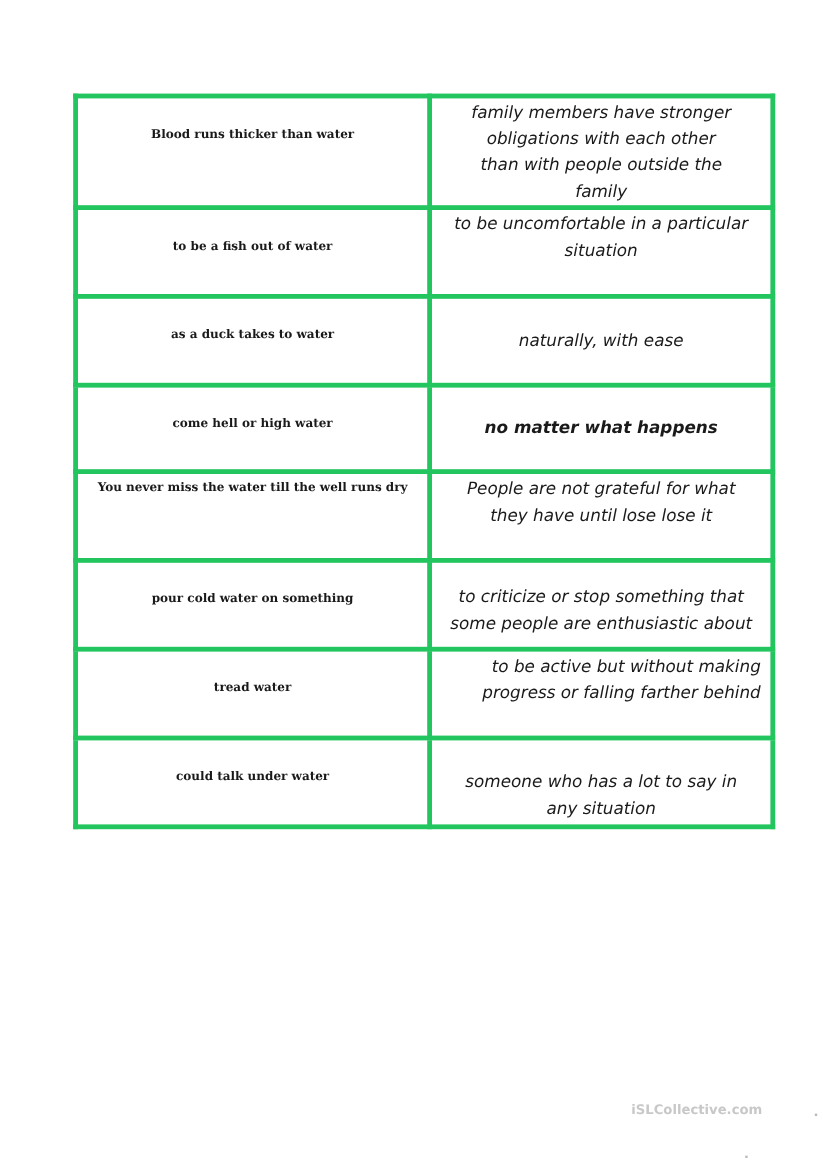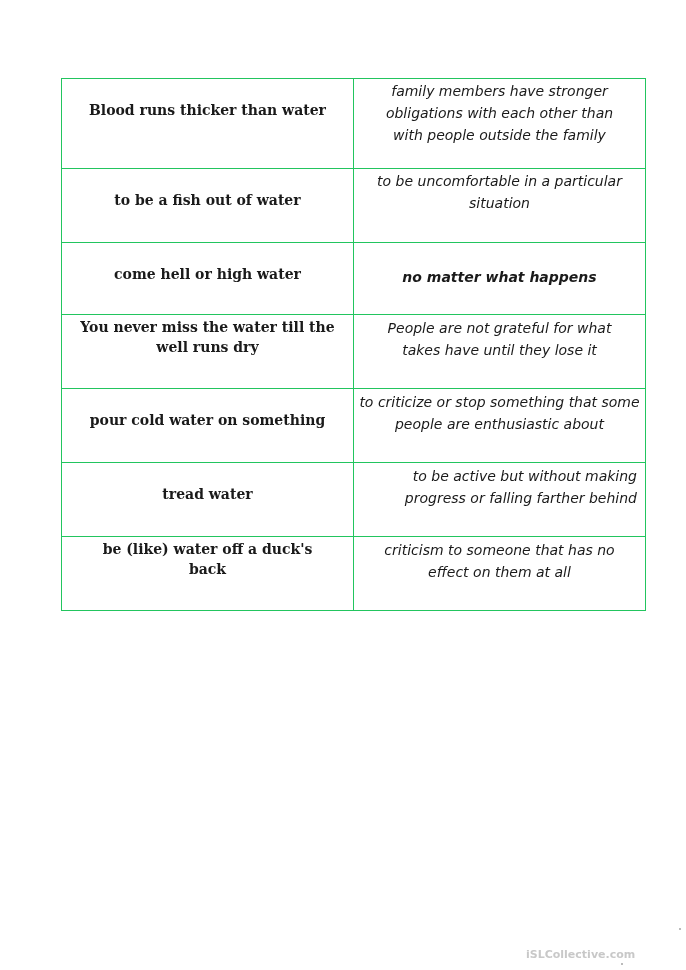"family members have stronger obligations" td { border: 1px solid #22c55e -> 4px solid #22c55e }
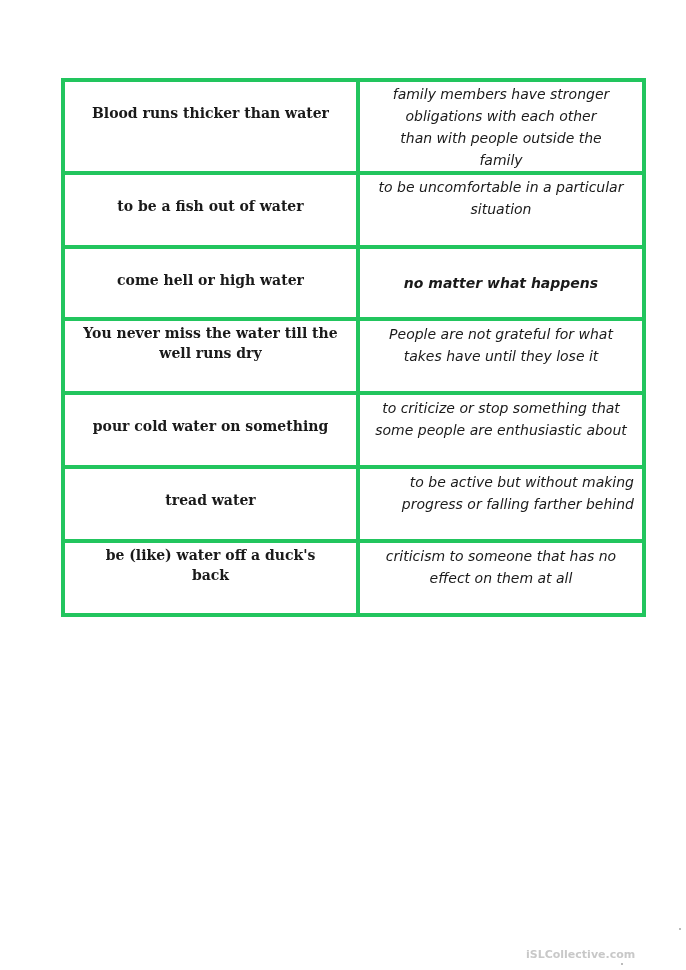"Blood runs thicker than water" td.idiom { font-size: 14px -> 10px }
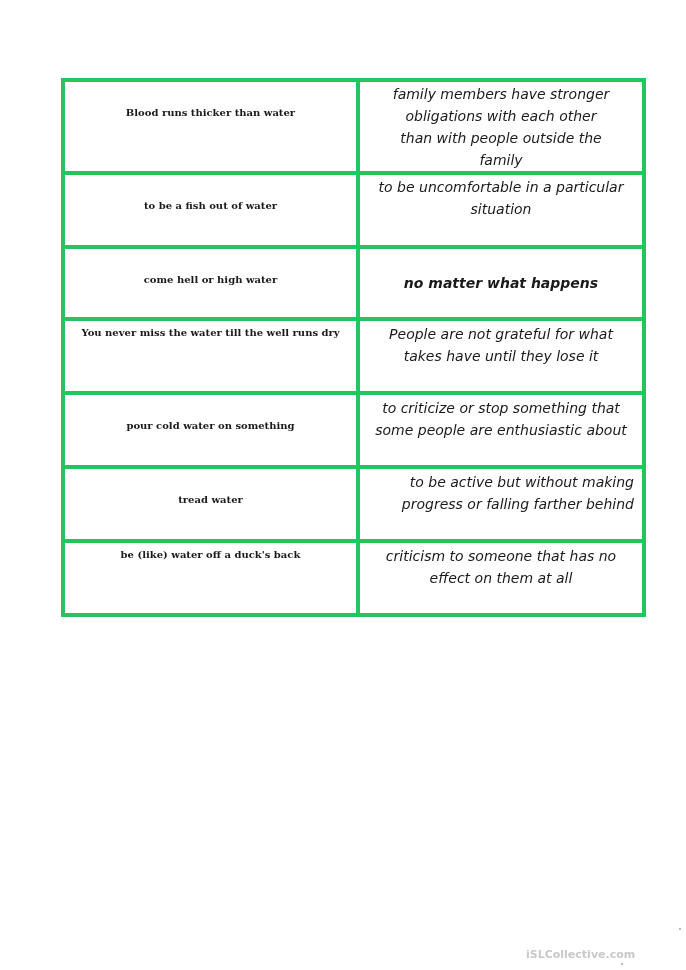"as a duck takes to" tr { html: none -> <tr> <td> <div>as a duck takes to water</div> </td> <td> <div>naturally, with ease</div> </td> </tr> }
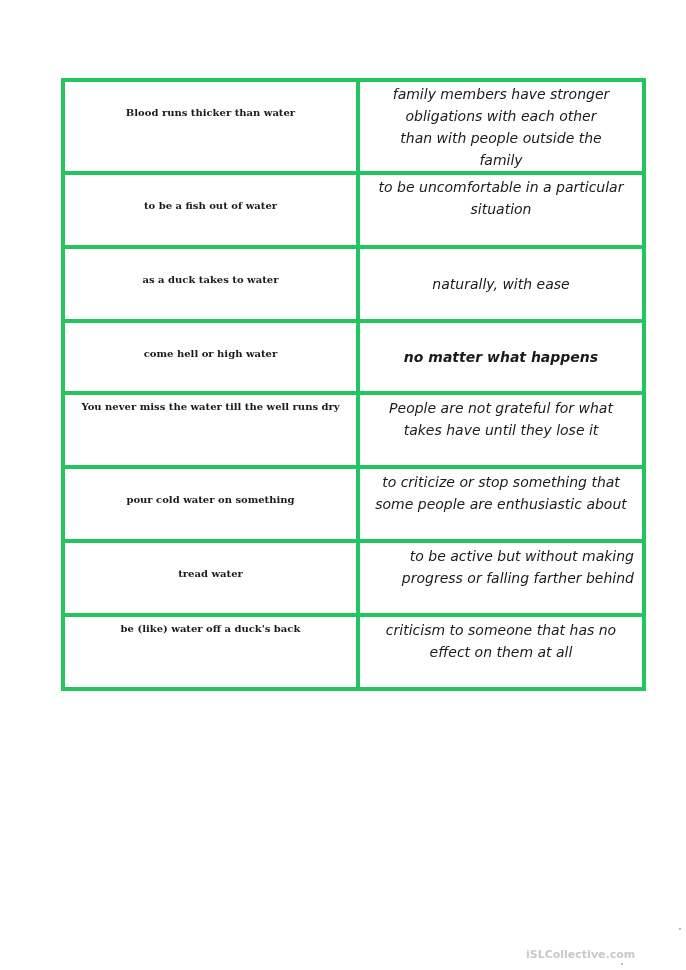"People are not grateful for" div { text: takes have until they -> they have until lose }
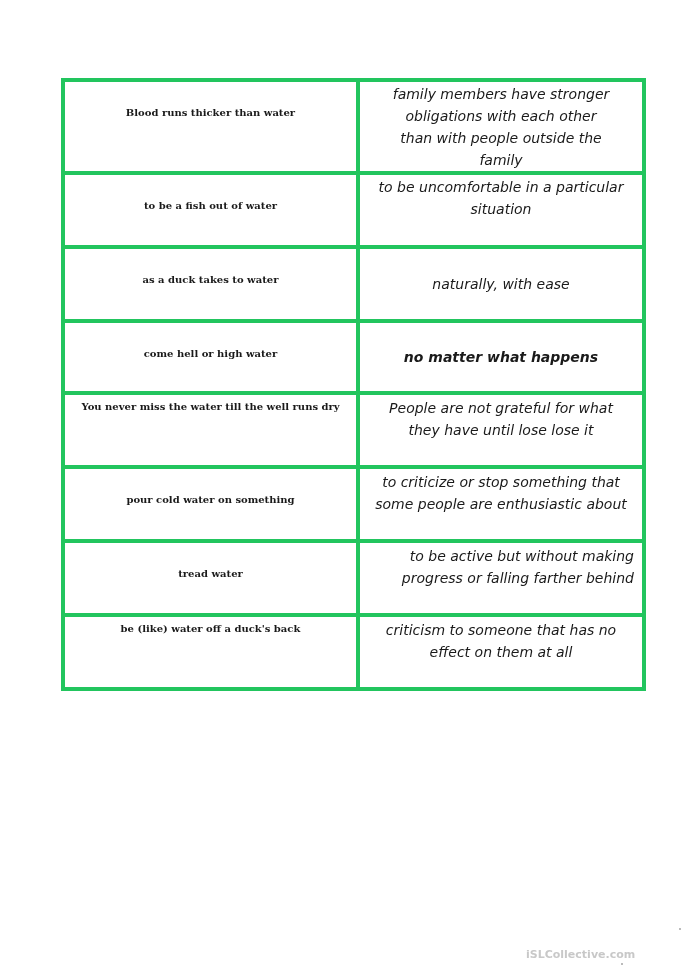"to criticize or stop something" div { margin-top: none -> 16px }
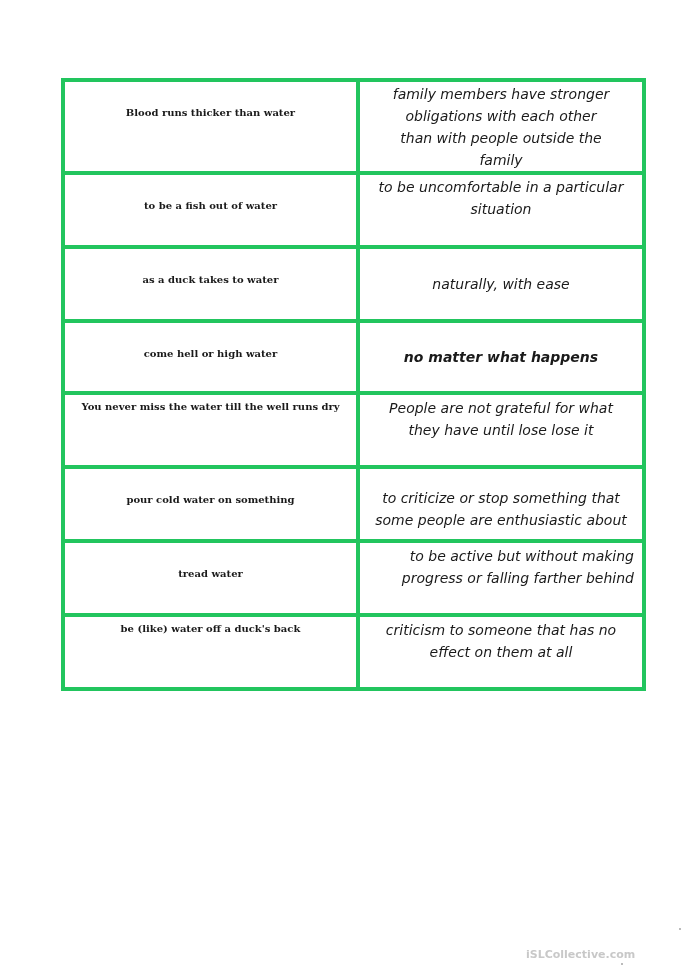"be (like) water off a" tr { html: <tr> <td> <div>be (like) water off a duck's back</div> </td> <td> <div>criticism to someone that has no effect on them at all</div> </td> </tr> -> none }
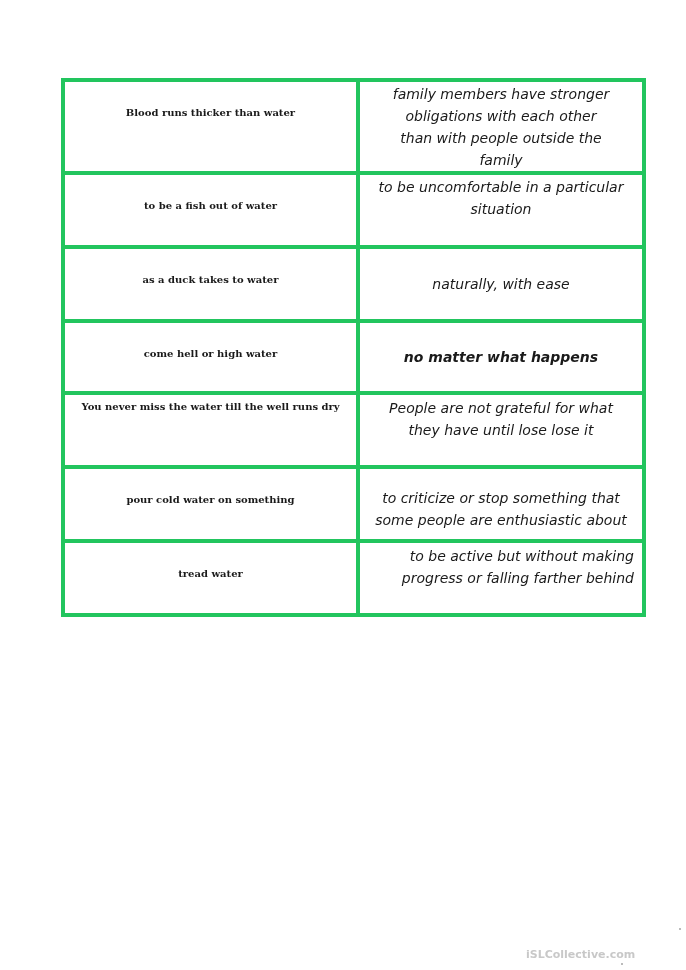"could talk under water" tr { html: none -> <tr> <td> <div>could talk under water</div> </td> <td> <div>someone who has a lot to say in any situation</div> </td> </tr> }
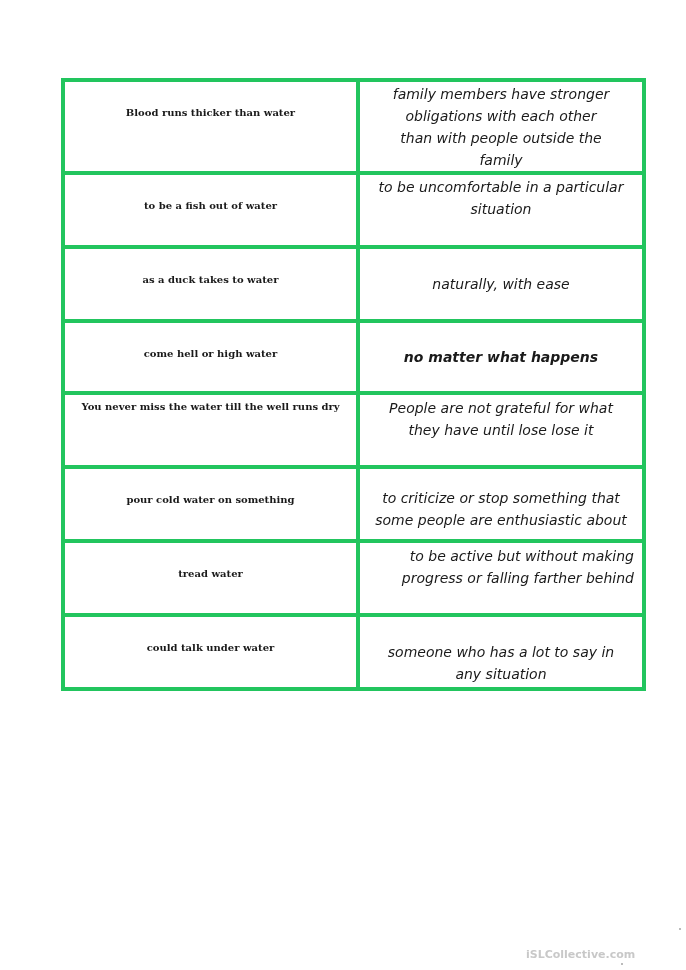"iSLCollective.com" .watermark { top: 948px -> 918px }
